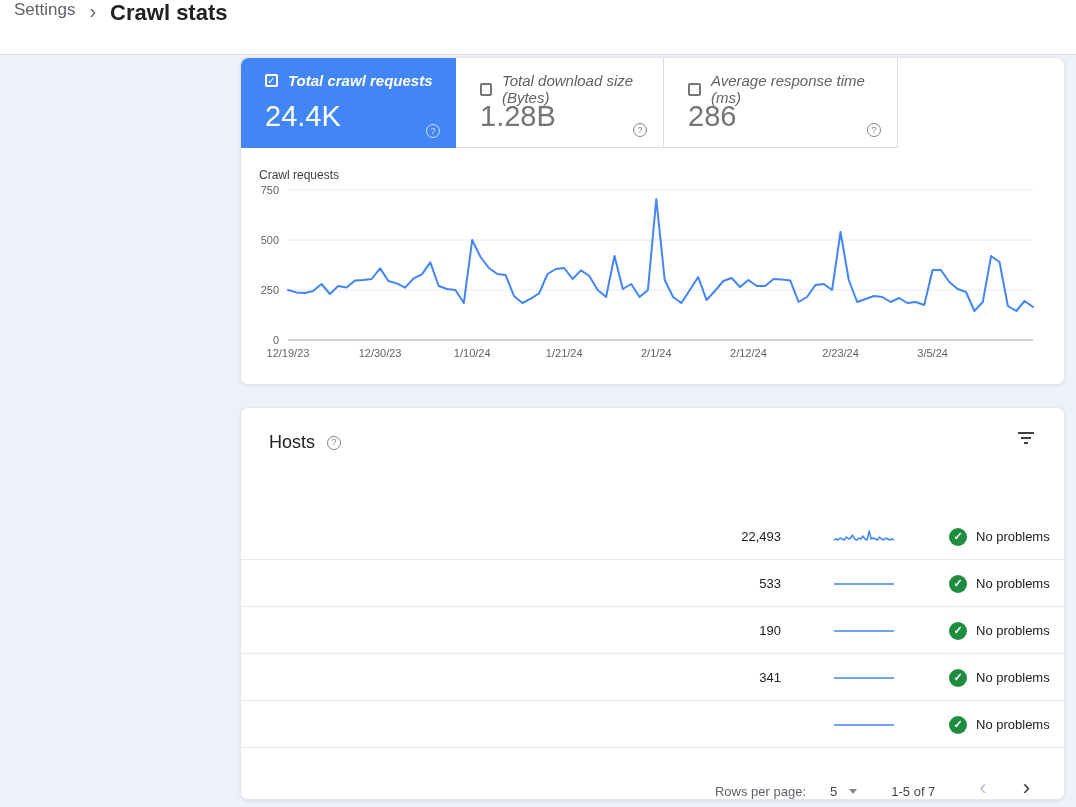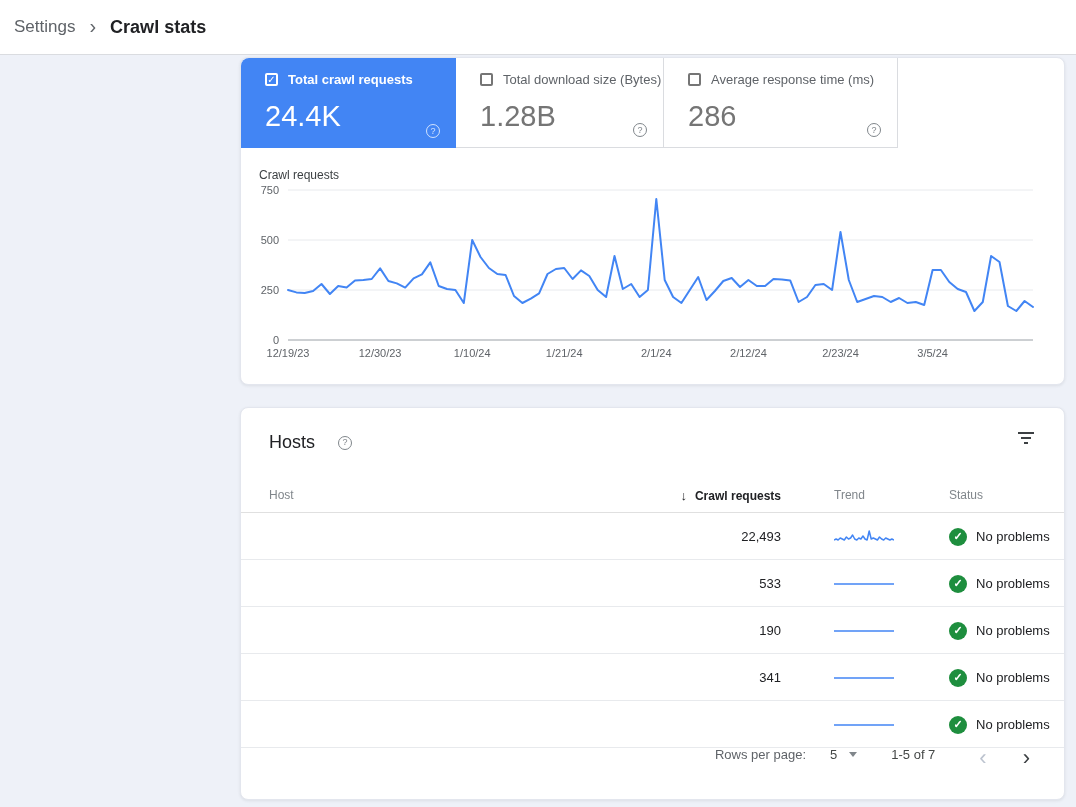"Settings" #topbar { align-items: center -> none }
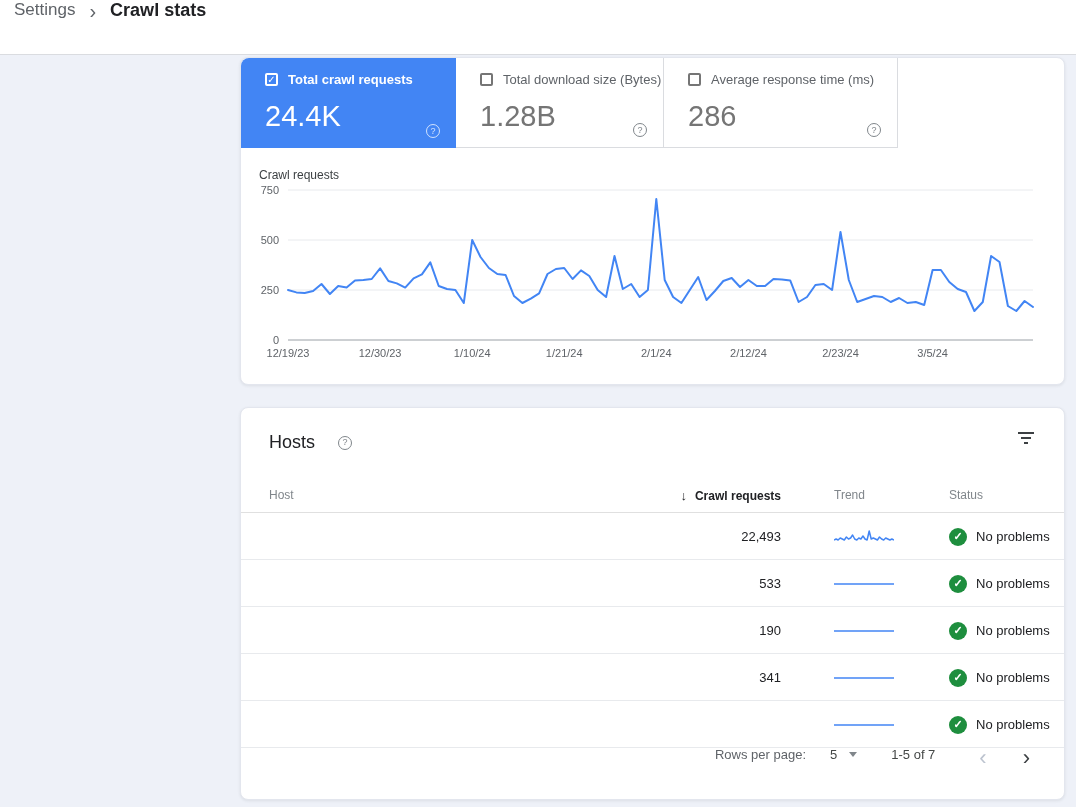"Crawl stats" .crumb-current { font-size: 18px -> 22px }
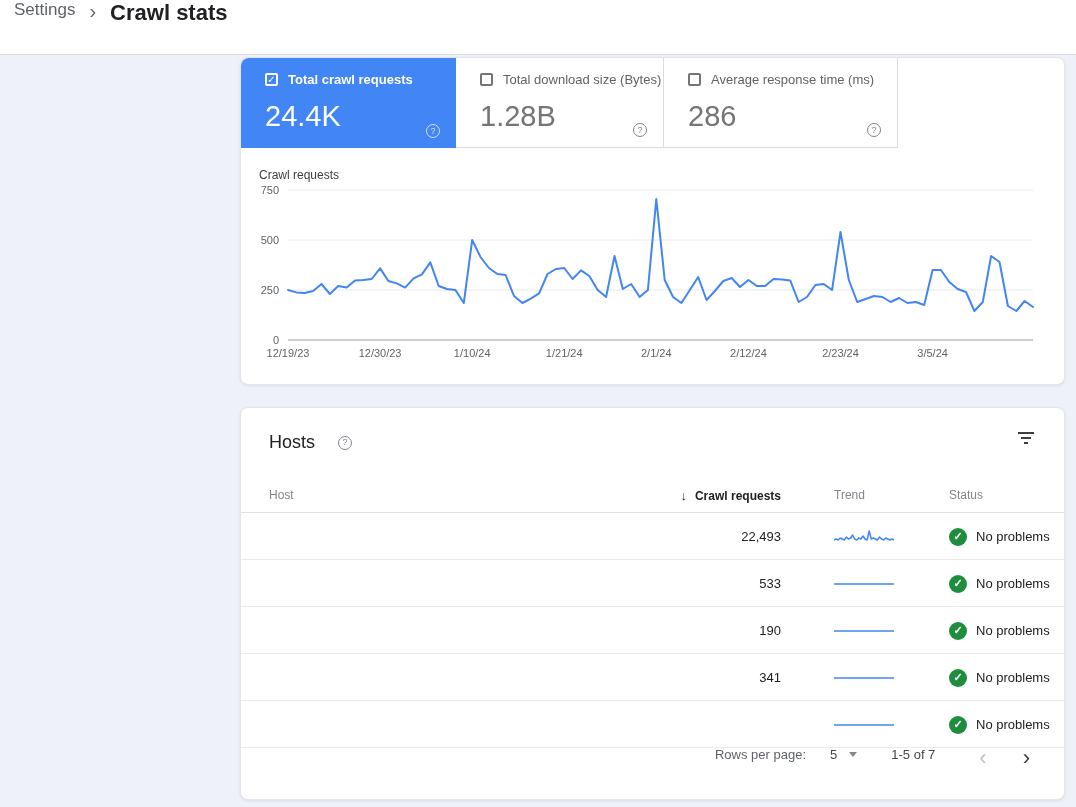"Total crawl requests" .card-label { font-size: 13px -> 15px; font-style: none -> italic }
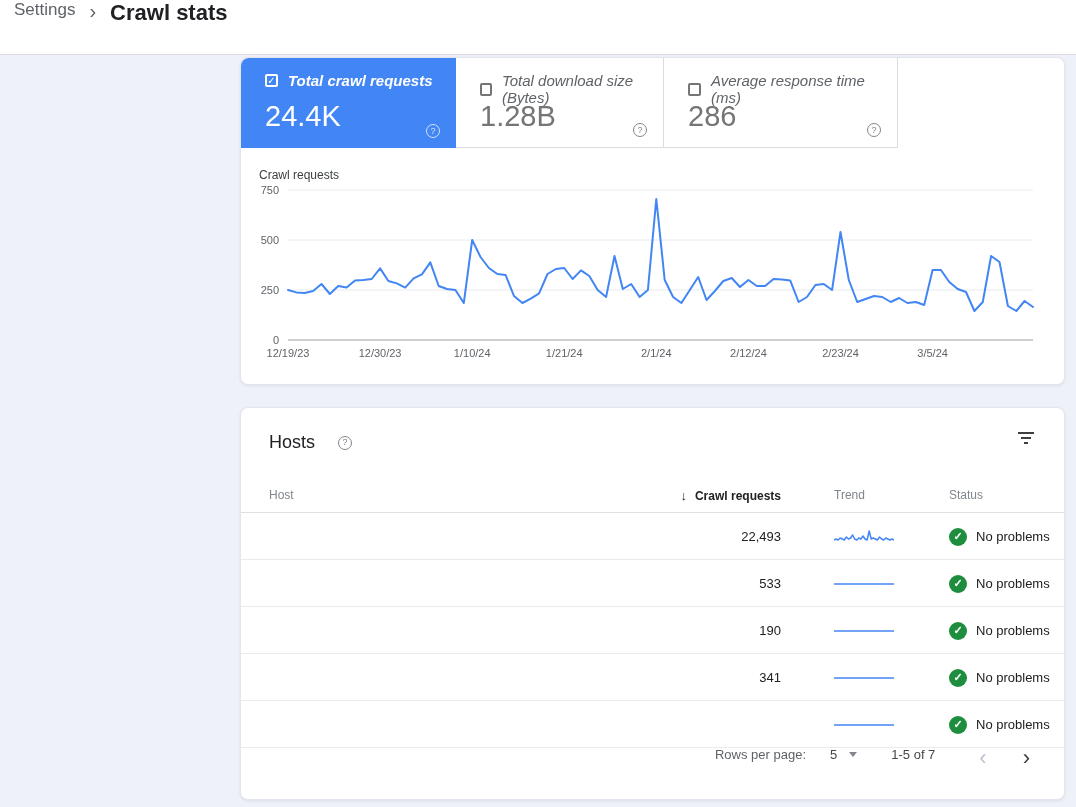"Hosts" #hosts-title-row { gap: 23px -> 12px }
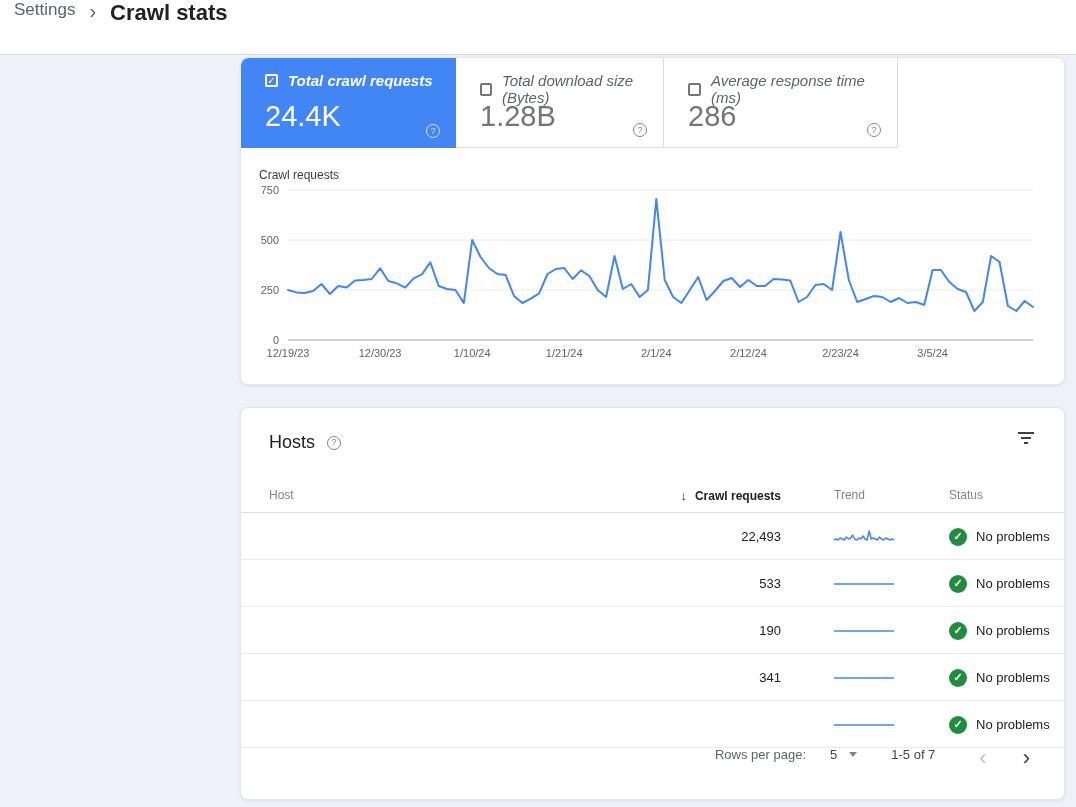"Host" div.thead { html: <div> <span>Host</span> <span><span>↓</span><span>Crawl requests</span></span> <span>Trend</span> <span>Status</span> </div> -> none }
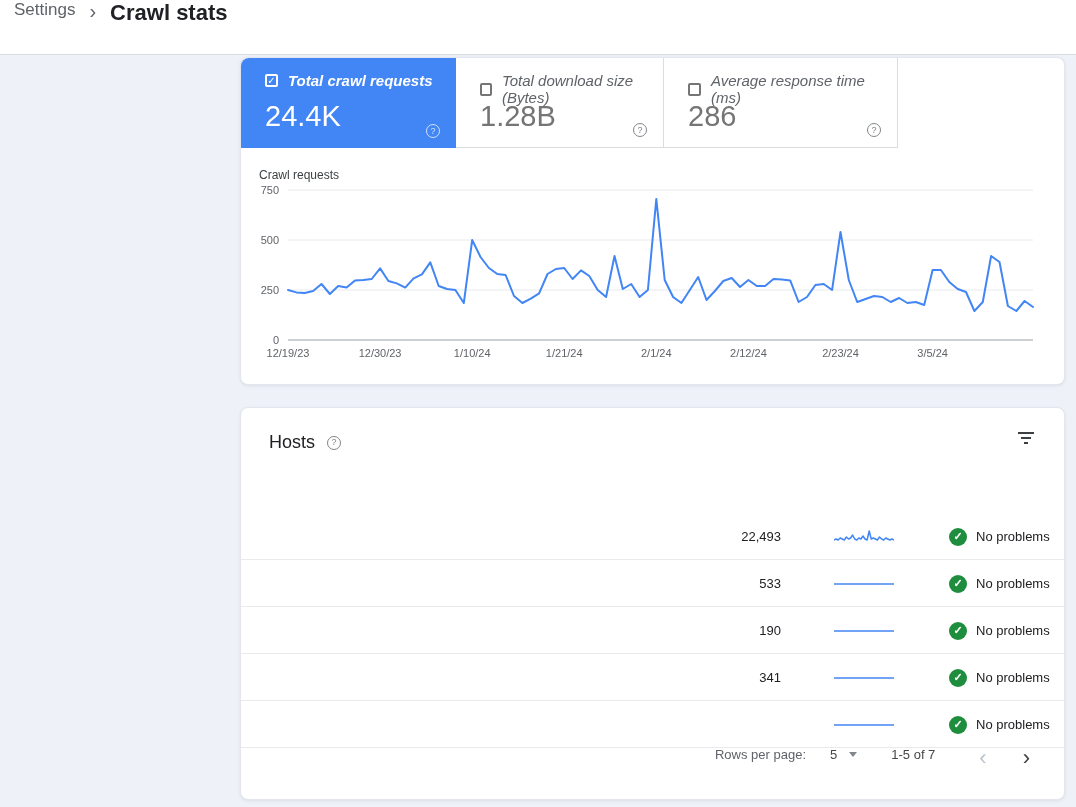"Rows per page:" .tfoot { align-items: flex-start -> flex-end }
